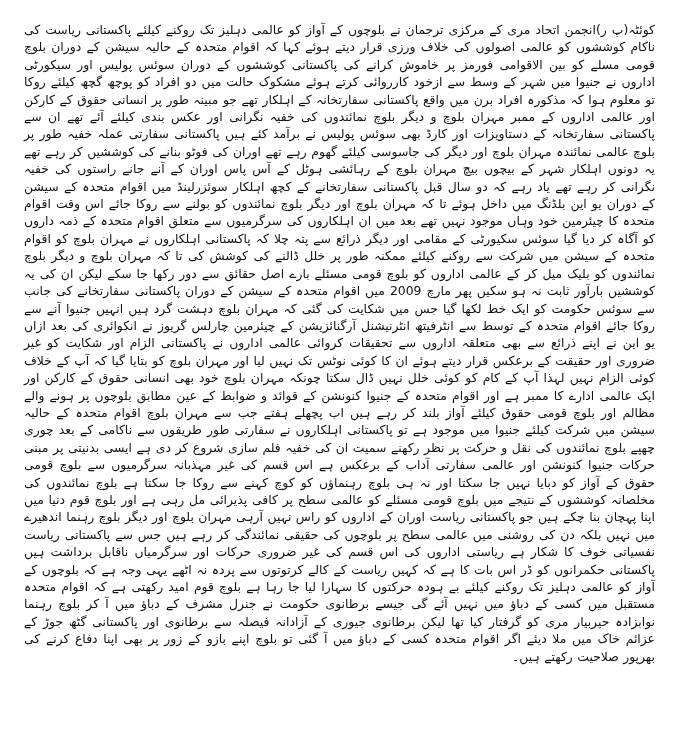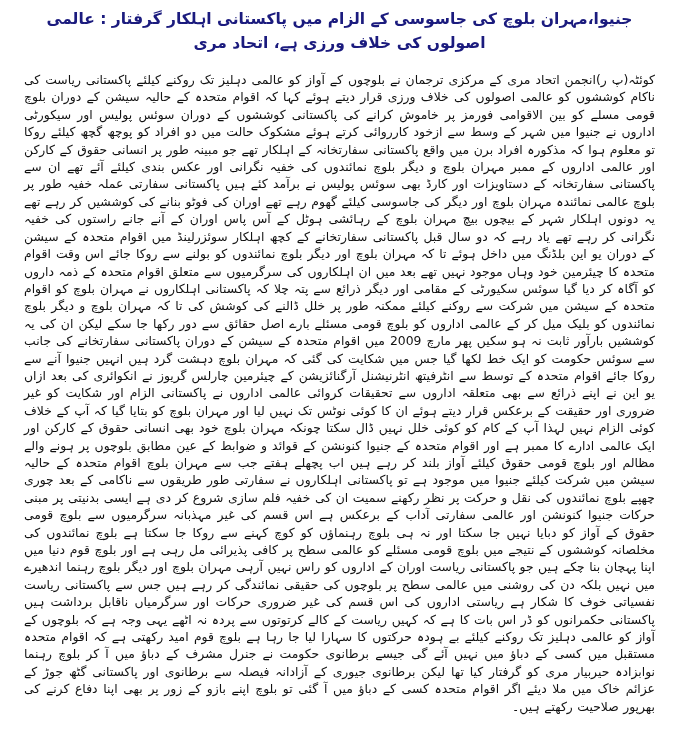"جنیوا،مہران بلوچ کی جاسوسی کے" h1.headline { html: <h1>جنیوا،مہران بلوچ کی جاسوسی کے الزام میں پاکستانی اہلکار گرفتار : عالمی اصولوں کی خلاف ورزی ہے، اتحاد مری</h1> -> none }
